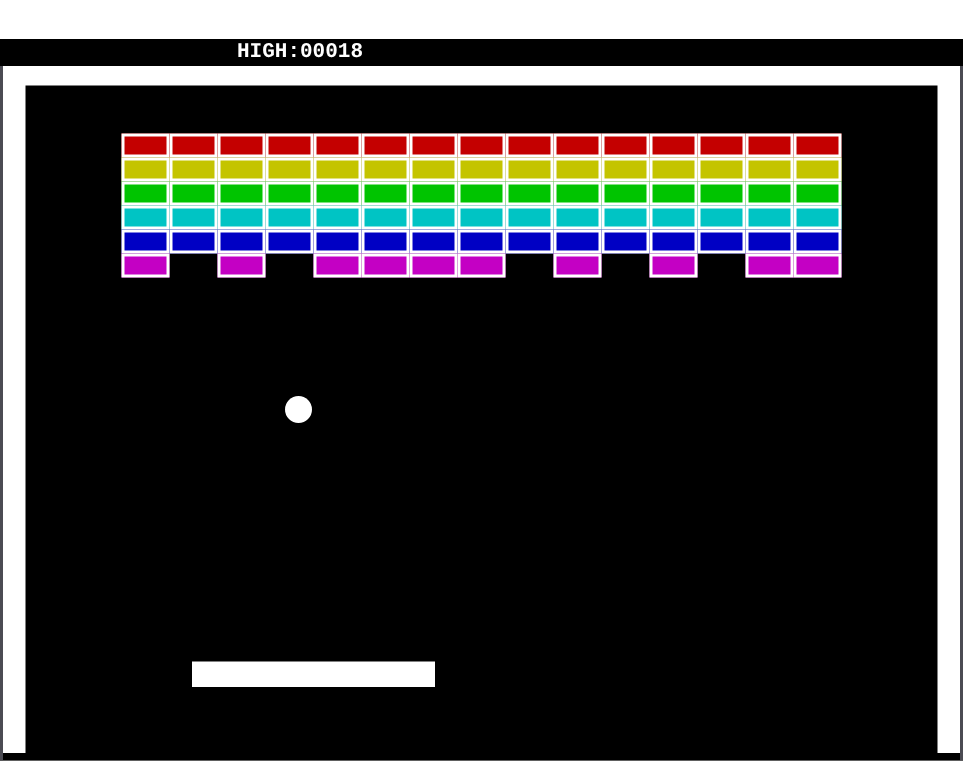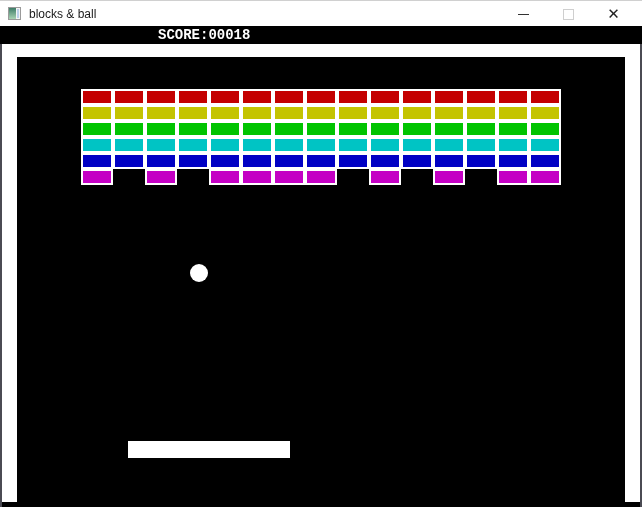"blocks & ball" div.titlebar { html: <div> <div> <span></span> <span></span> </div> <div>blocks &amp; ball</div> <div> <div> <span></span> </div> <div> <span></span> </div> <div>✕</div> </div> </div> -> none }
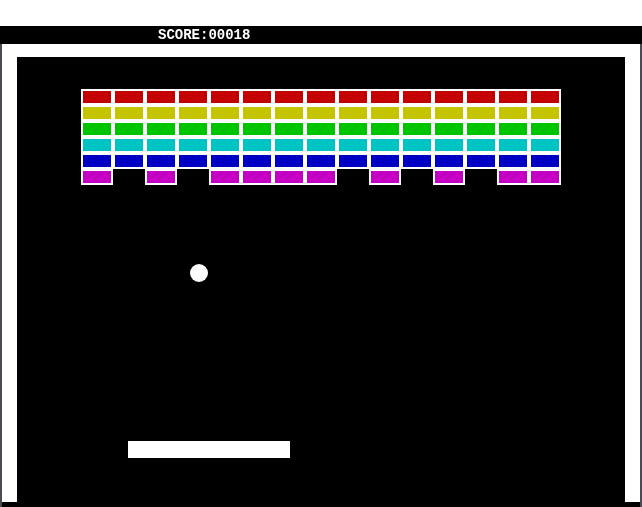"SCORE:00018" span { text: SCORE:00018 -> HIGH:00018 }
